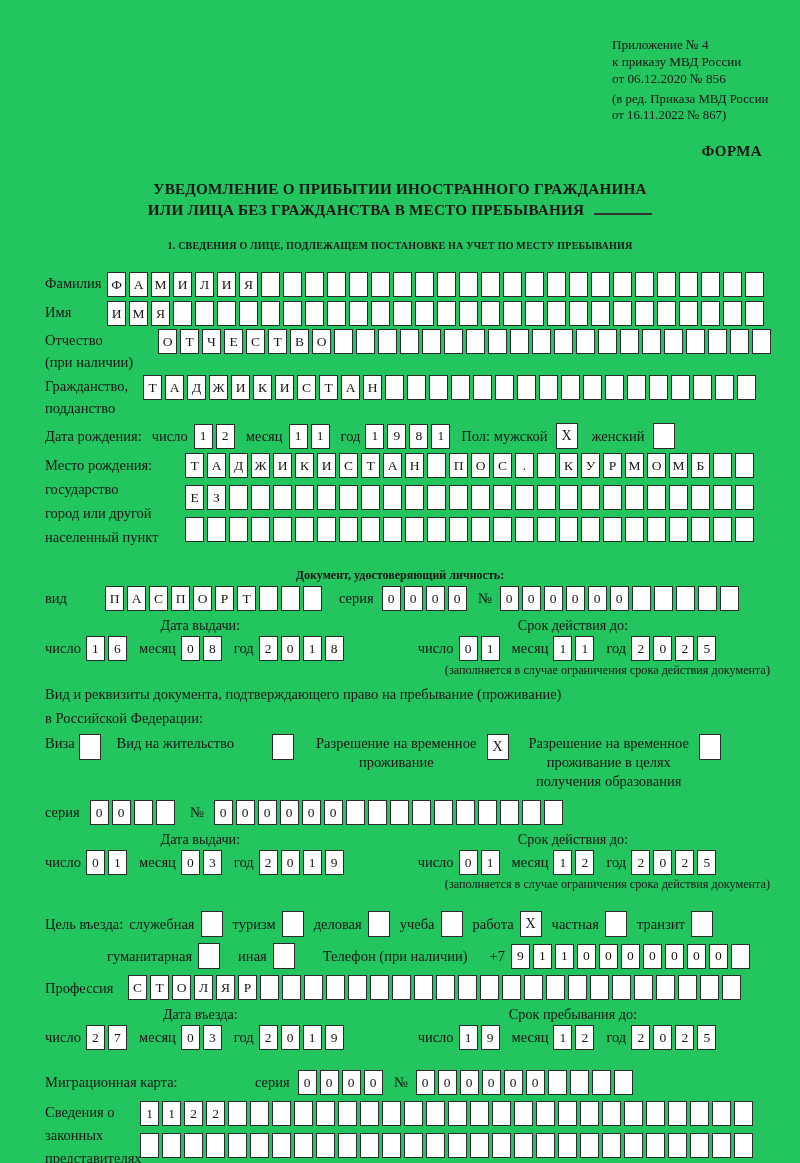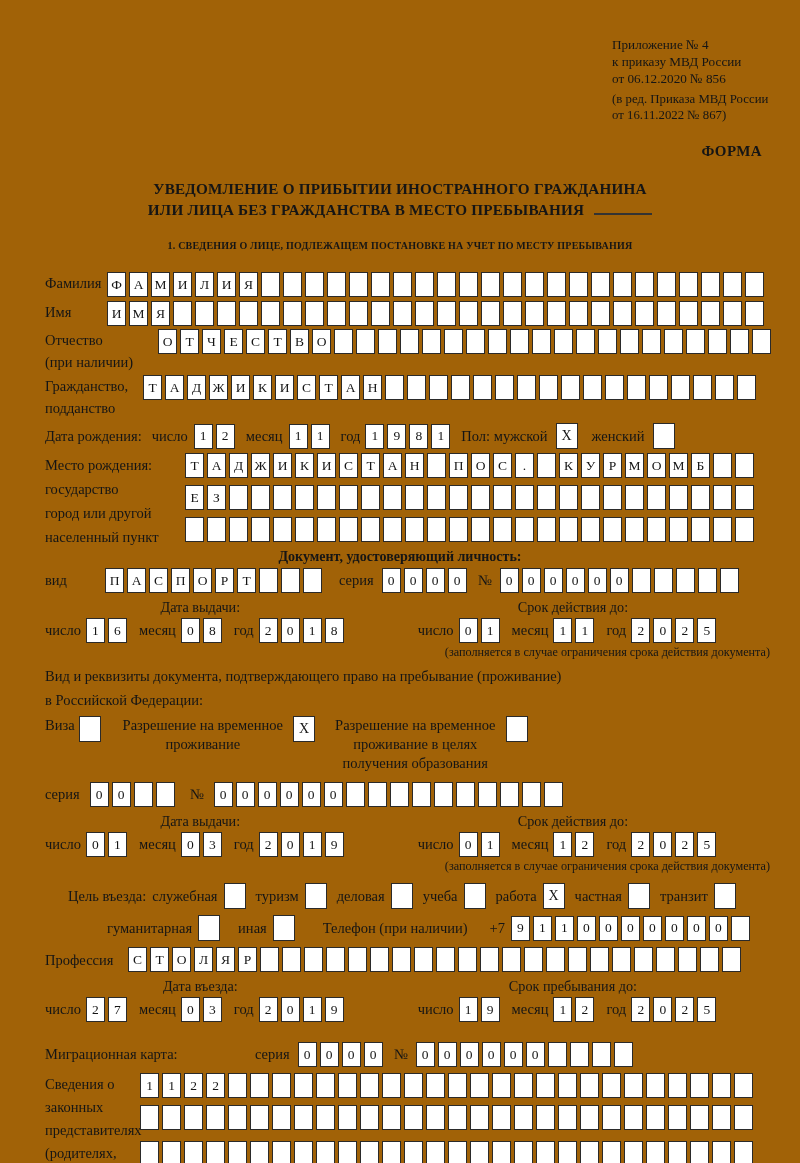"Приложение № 4" .page { background: #a16207 -> #22c55e }
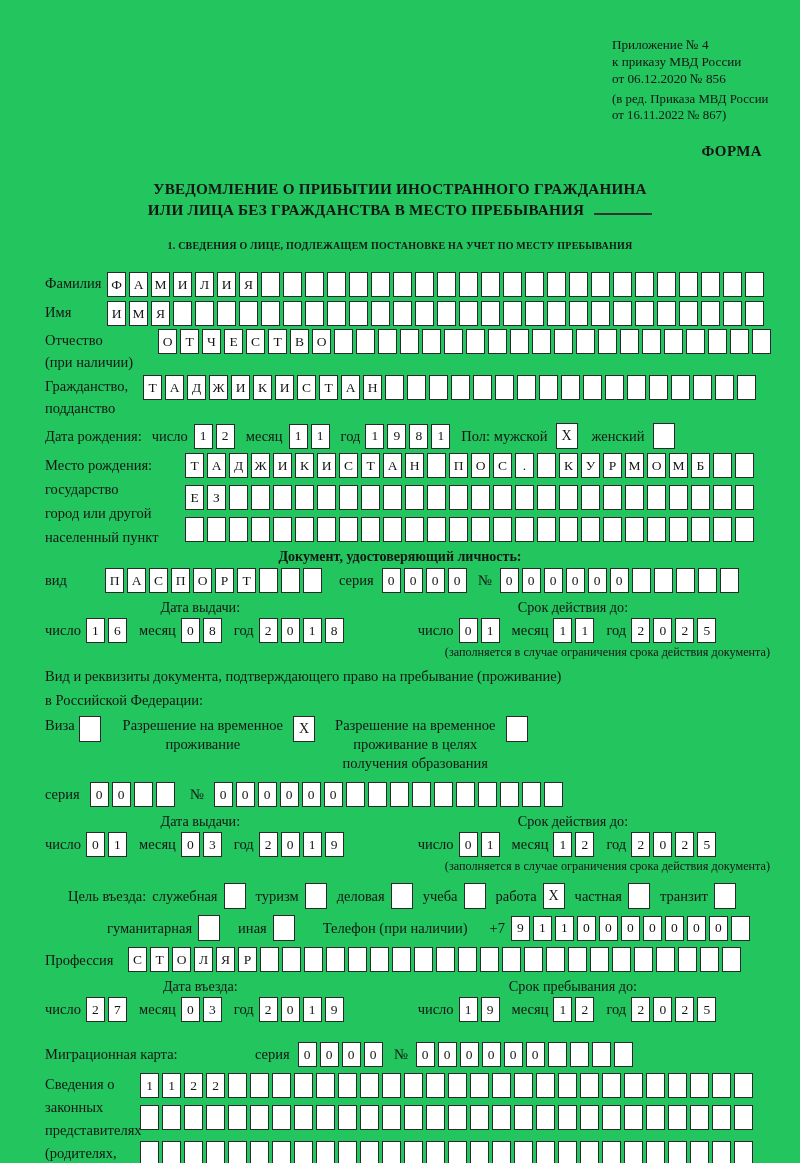"Документ, удостоверяющий личность:" div.ctr { font-size: 14px -> 12px; margin-top: 0 -> 19px }
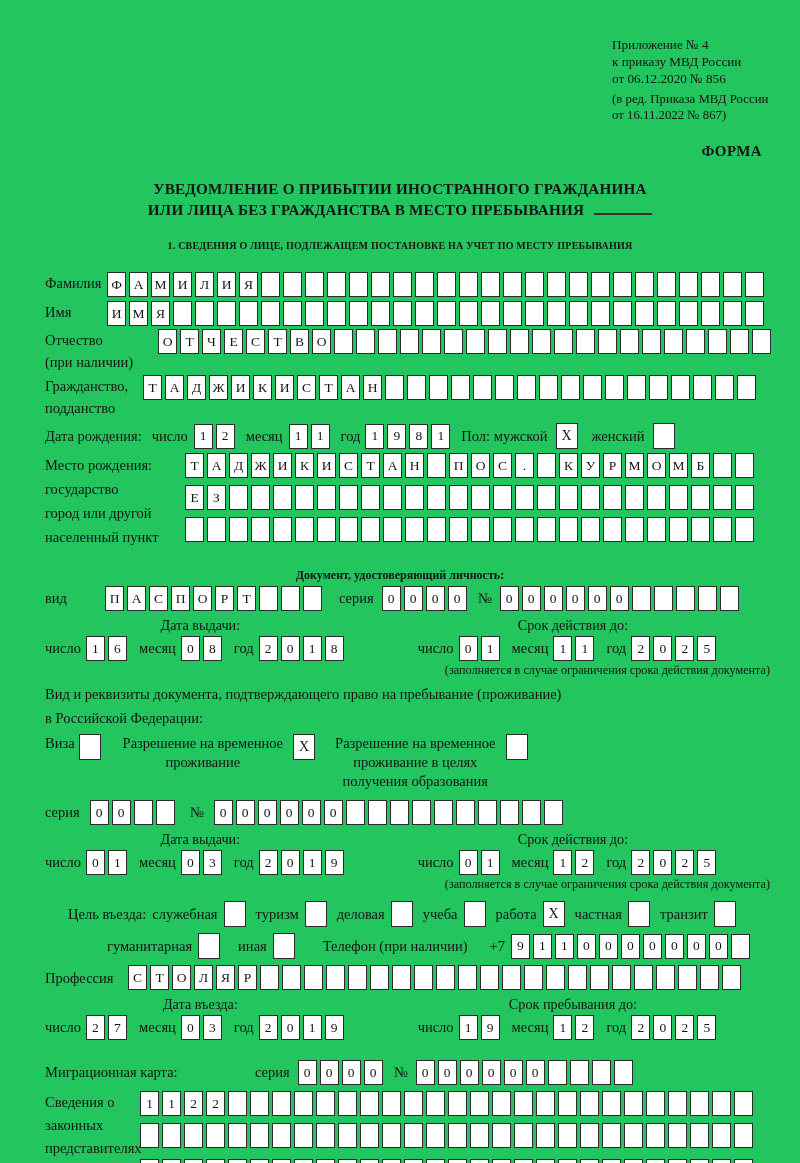"Вид на жительство" span.opt { html: none -> <span> <span>Вид на жительство</span> <span></span> </span> }
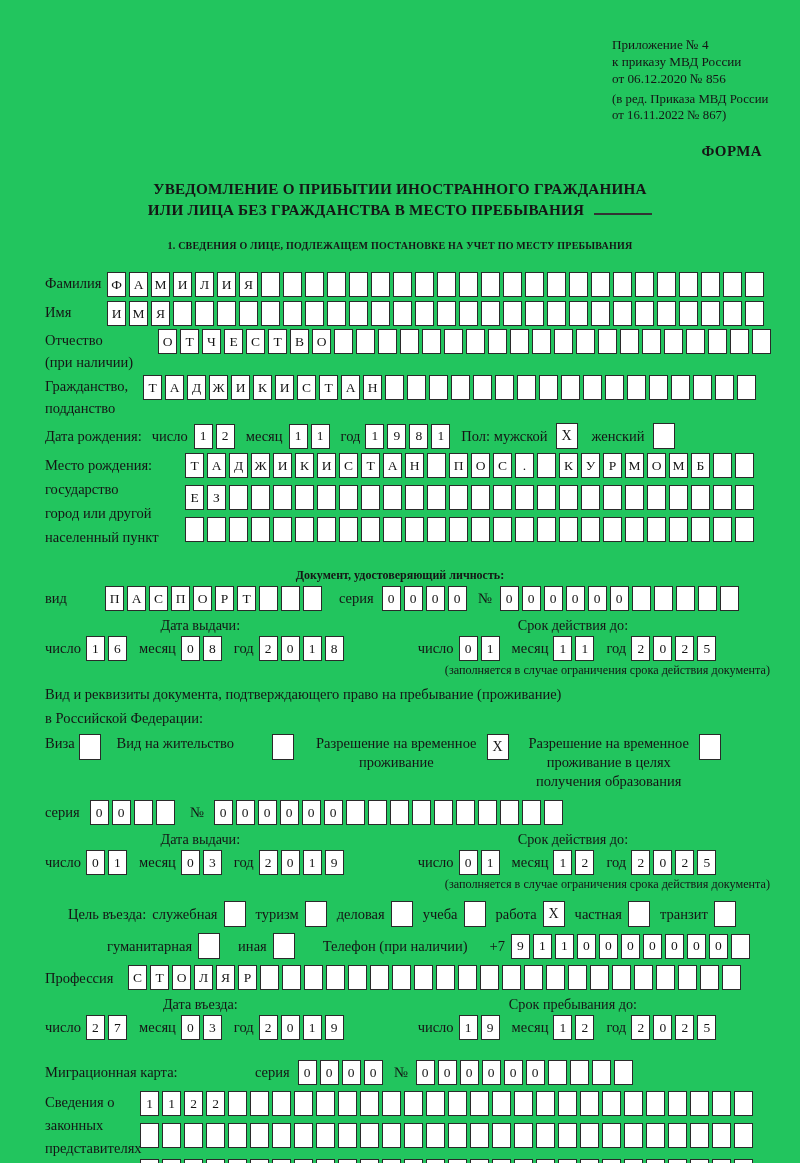"Цель въезда:" .purposerow { margin-top: 9px -> 19px; padding-left: 68px -> 45px }
